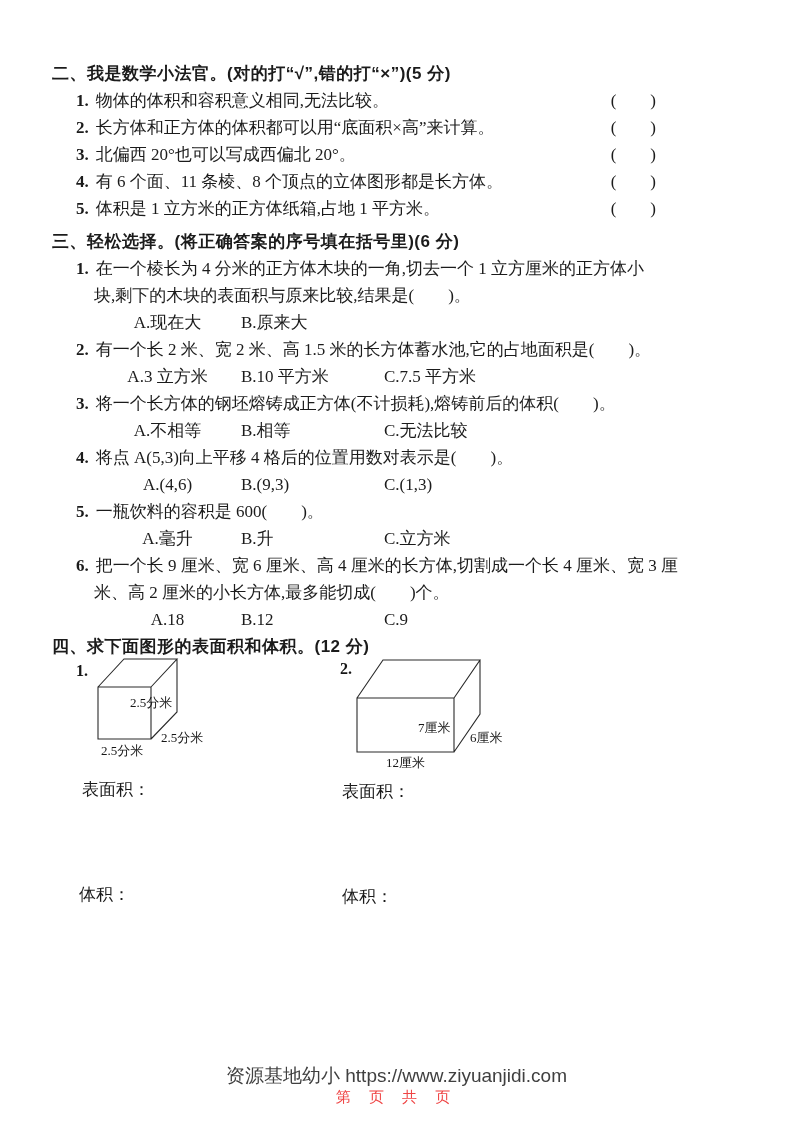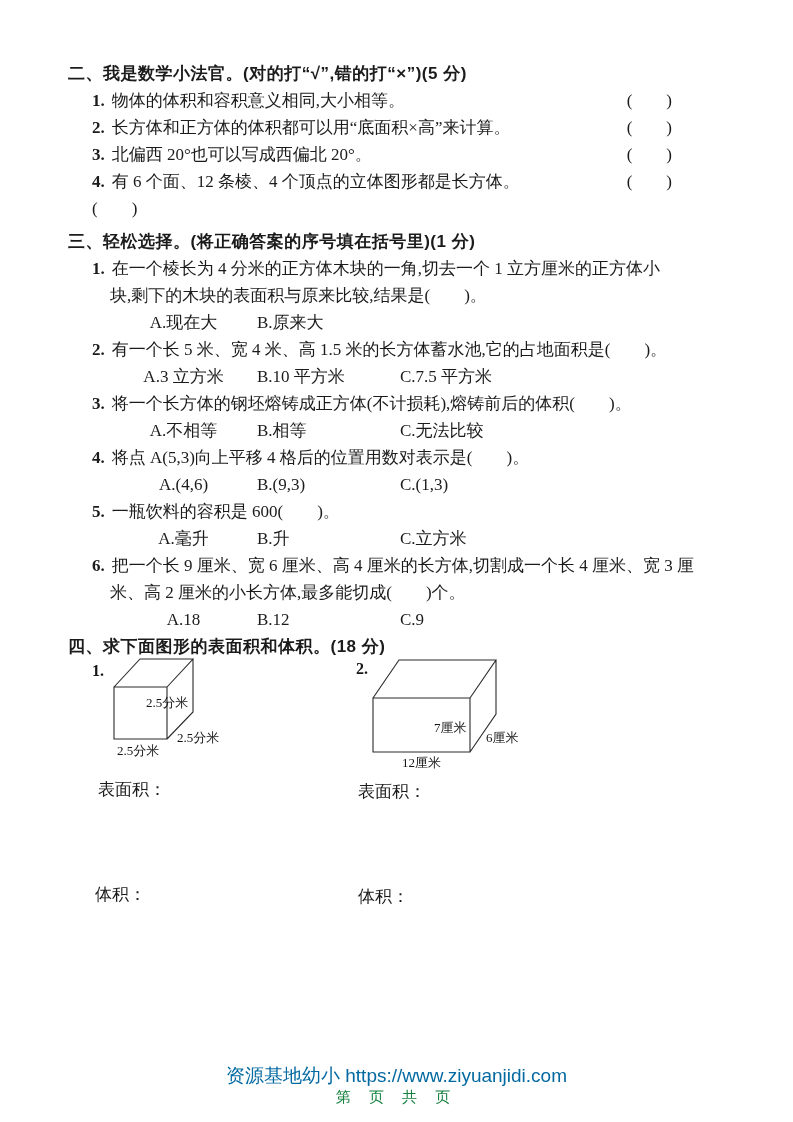"二、我是数学小法官。(对的打“√”,错的打“×”)(5 分)" .content { left: 68px -> 52px }
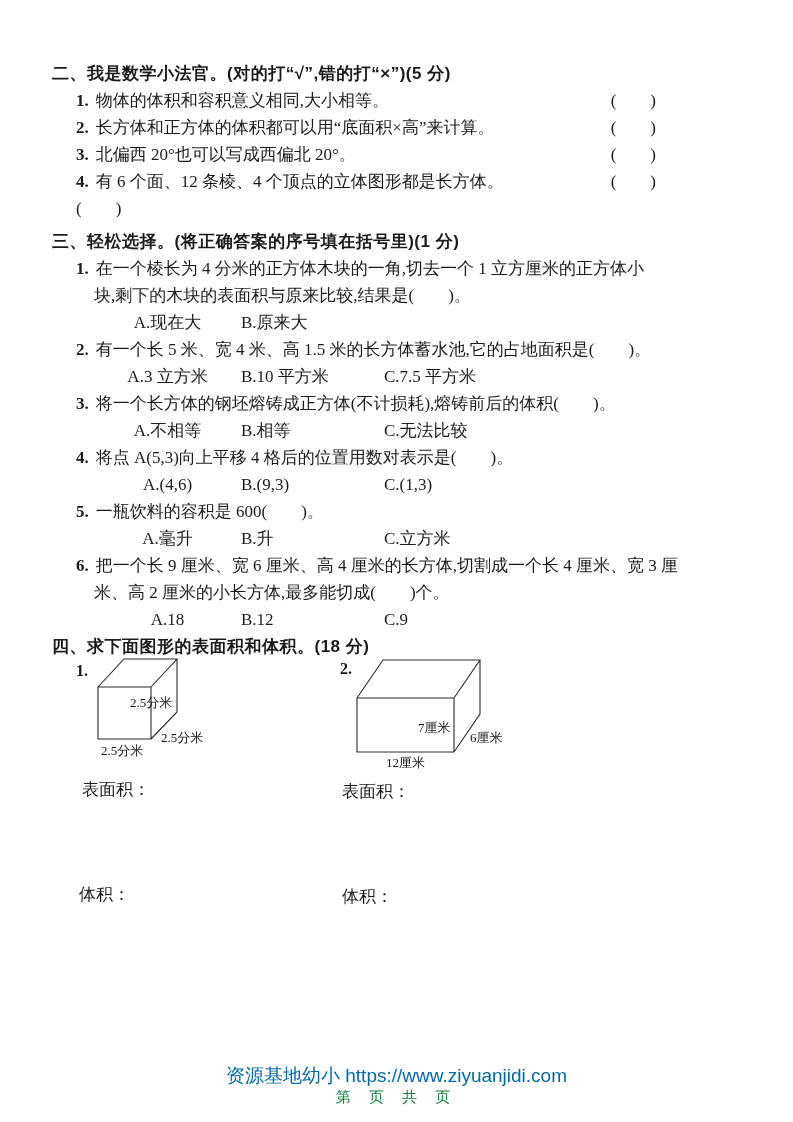"物体的体积和容积意义相同,大小相等。" span { text: ,大小相等 -> ,无法比较 }
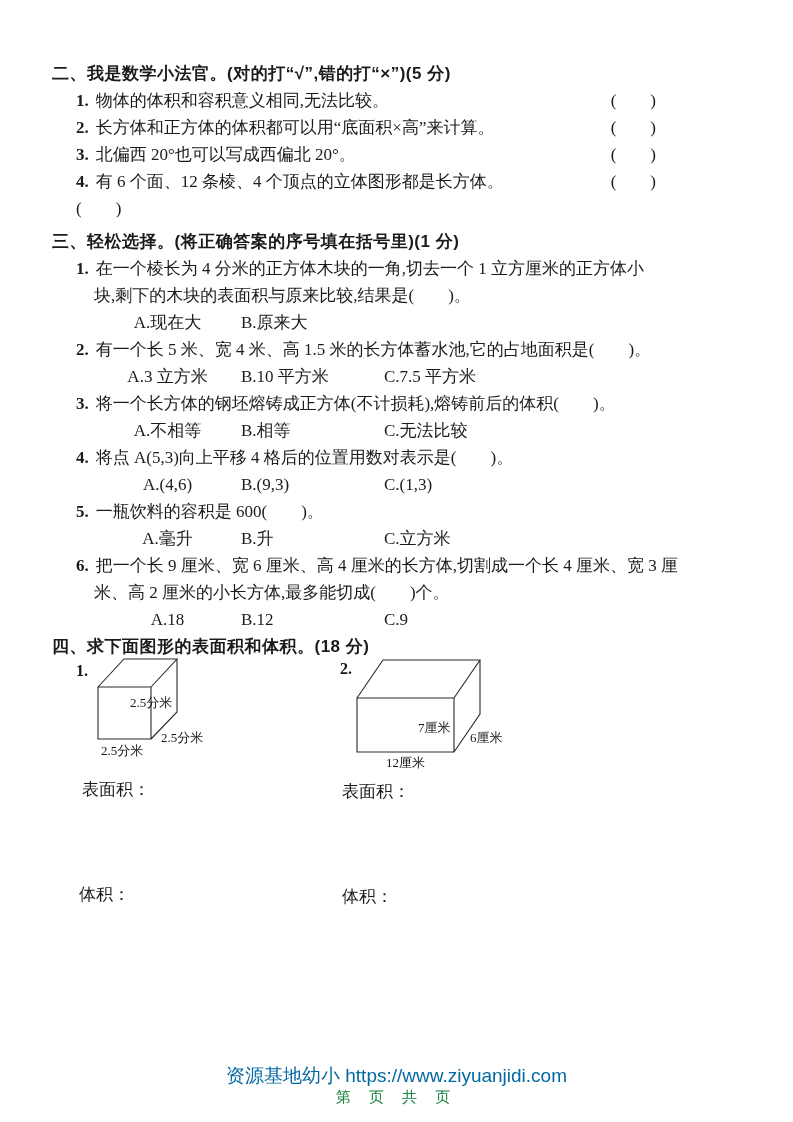"有 6 个面、12 条棱、4 个顶点的立体图形都是长方体。" span { text: 12 条棱、4 -> 11 条棱、8 }
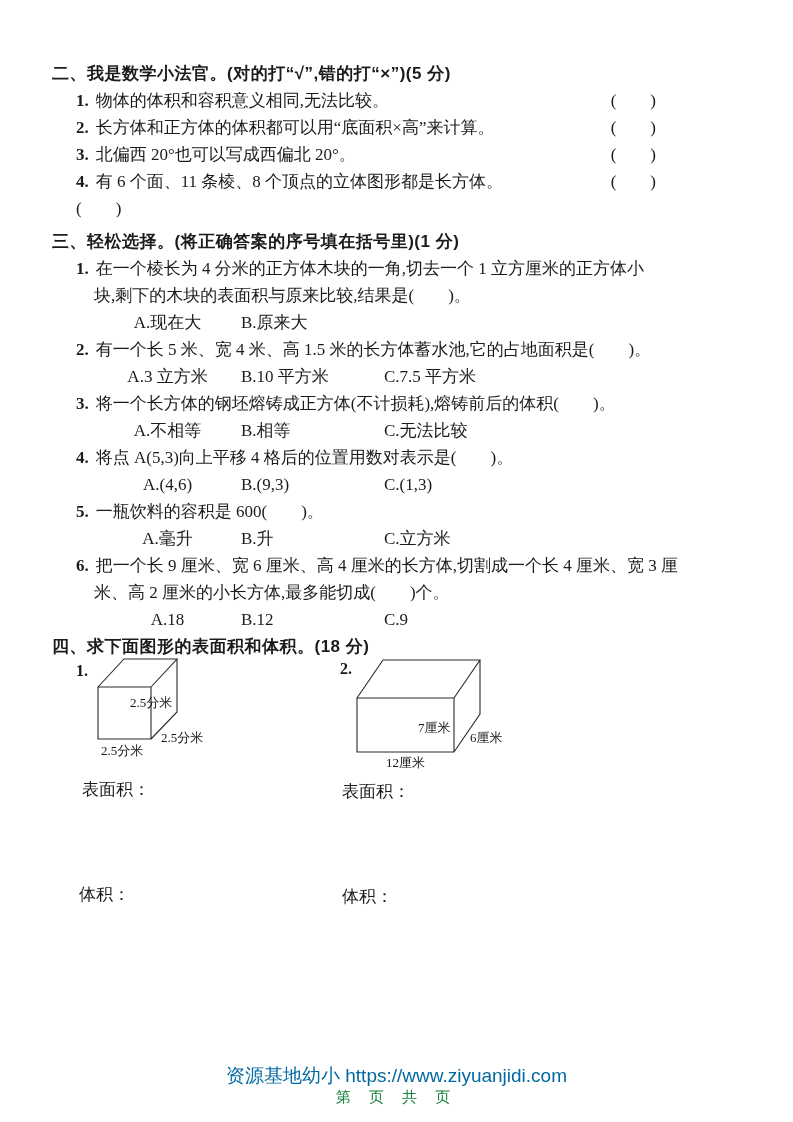"5. 体积是 1 立方米的正方体纸箱,占地 1" span { html: none -> <span><span>5.</span><span>体积是 1 立方米的正方体纸箱,占地 1 平方米。</span></span> }
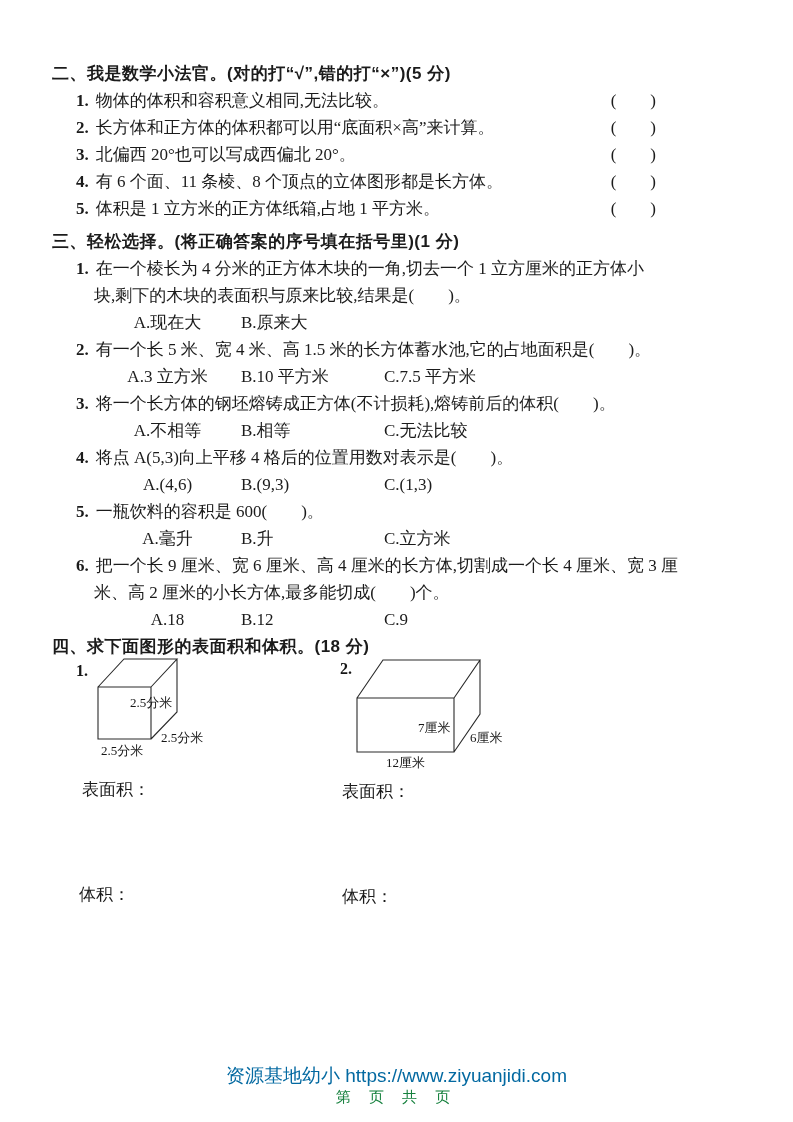"三、轻松选择。(将正确答案的序号填在括号里)(1 分)" div.line { text: 1 -> 6 }
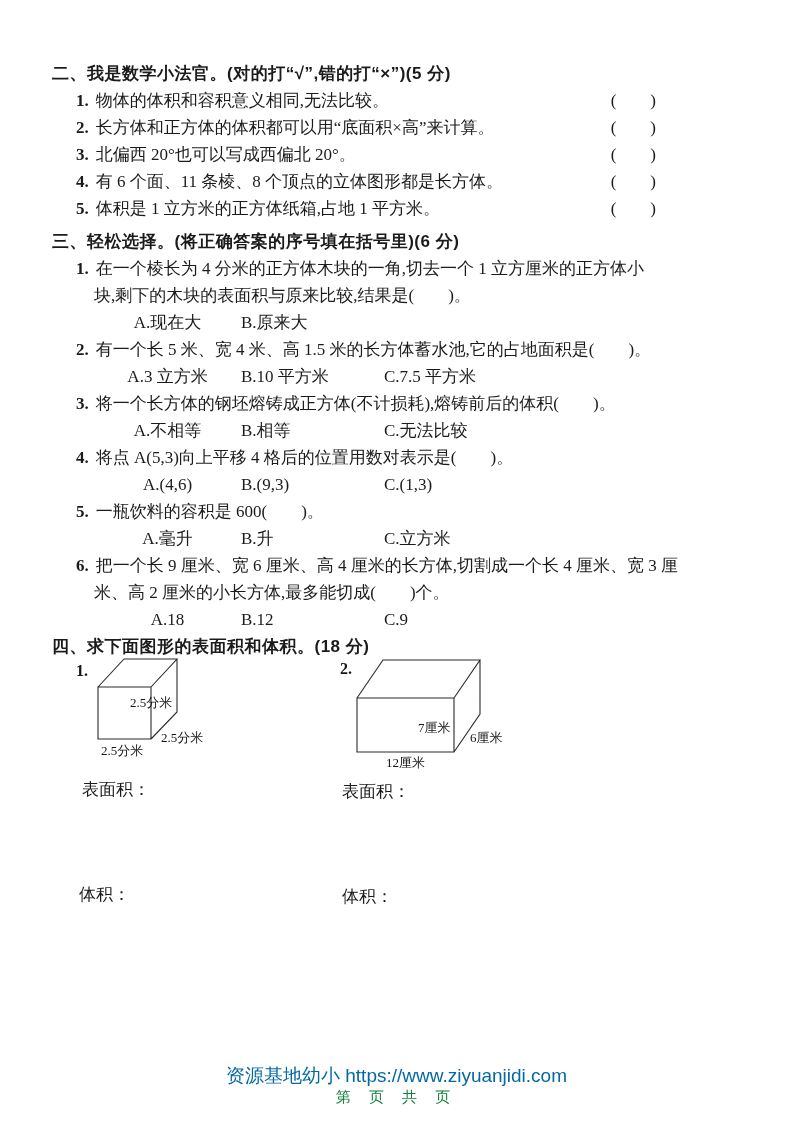"有一个长 5 米、宽 4 米、高" span { text: 5 米、宽 4 -> 2 米、宽 2 }
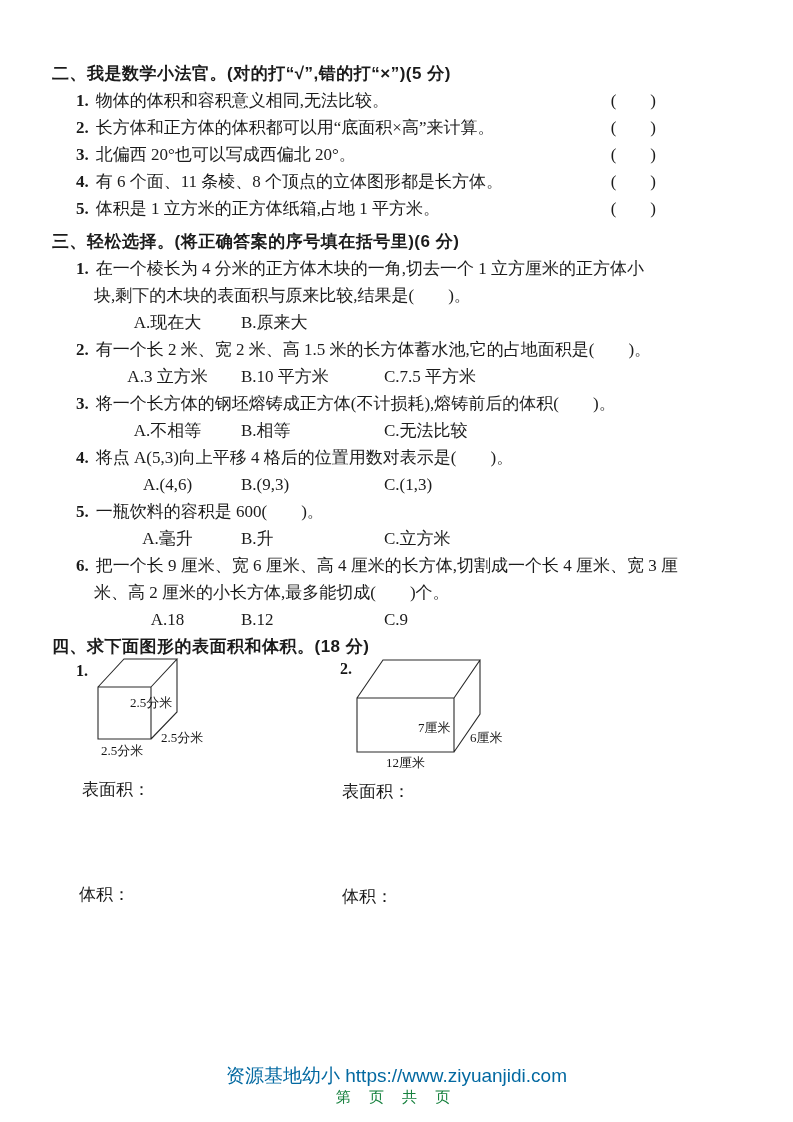"四、求下面图形的表面积和体积。(18 分)" div.line { text: 18 -> 12 }
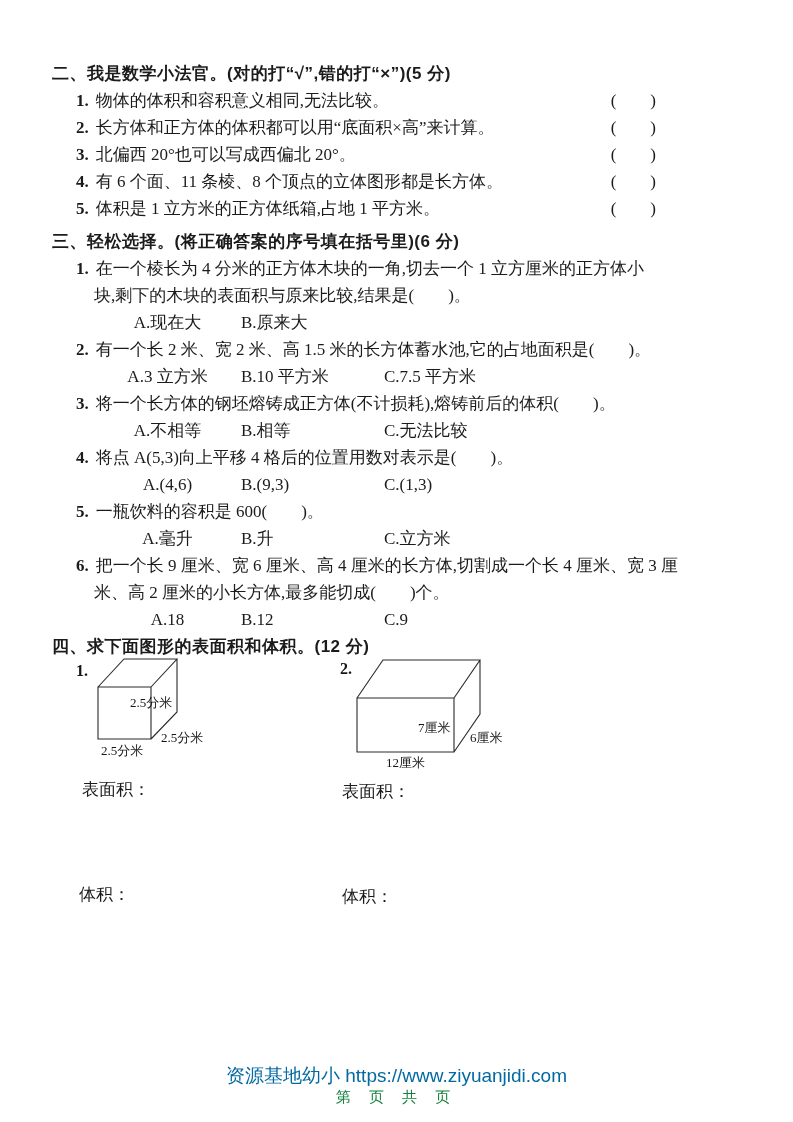"资源基地幼小 https://www.ziyuanjidi.com" .footer1 { color: #0369a1 -> #404040 }
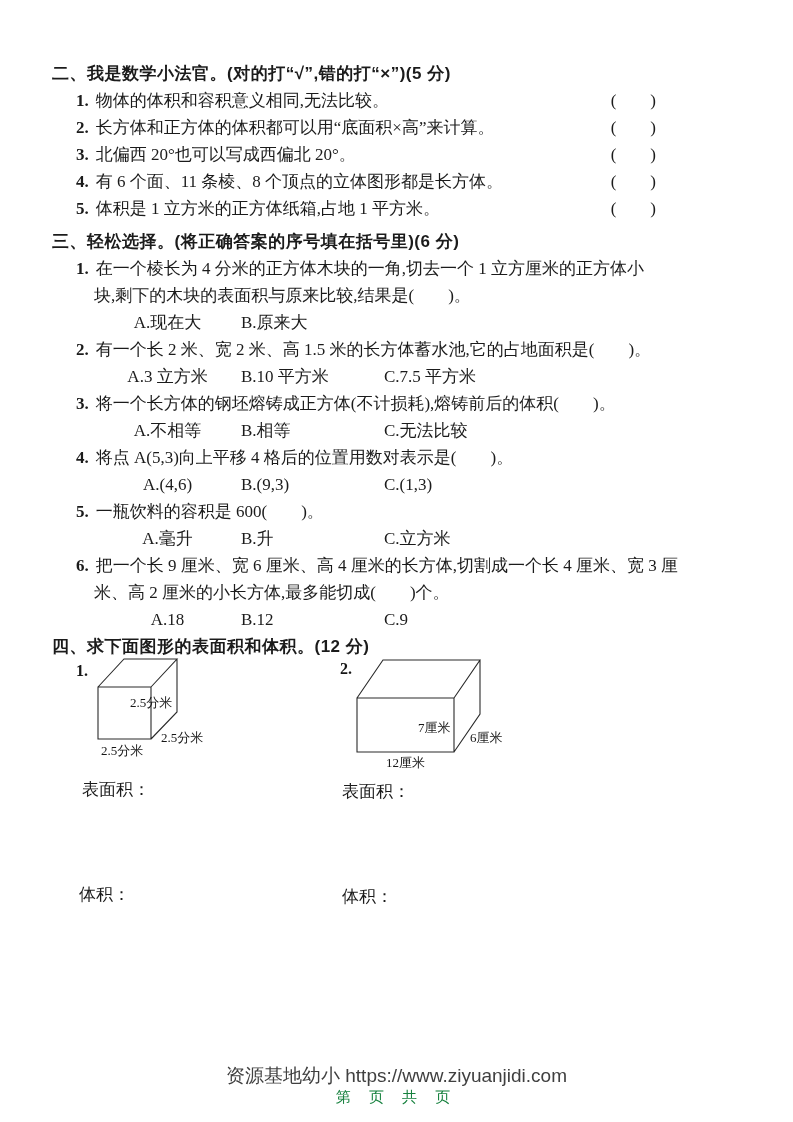"第 页 共 页" .footer2 { color: #15803d -> #ef4444 }
